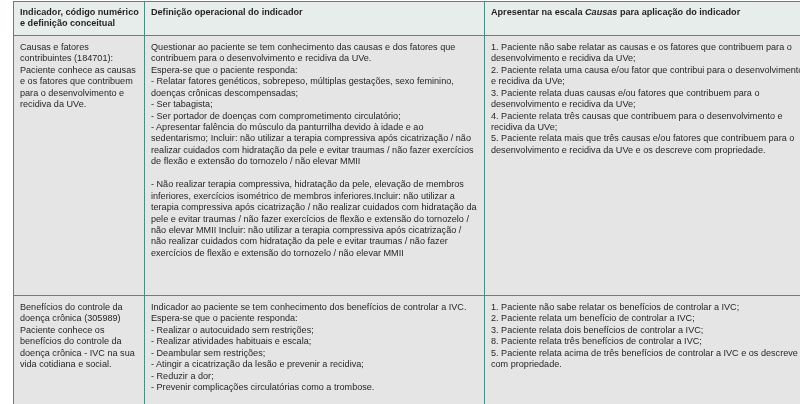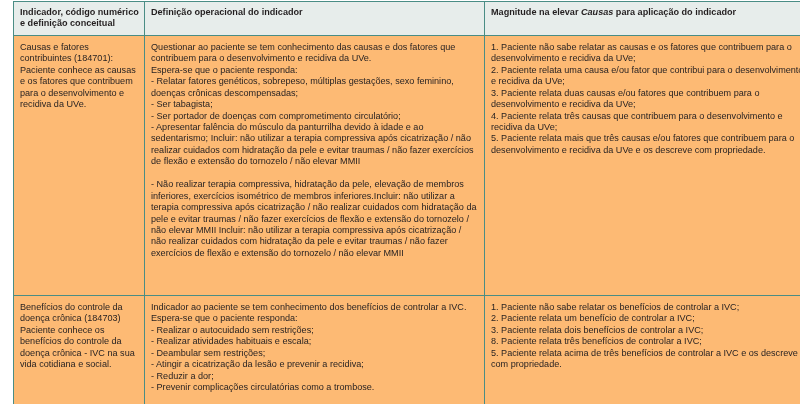"Magnitude na elevar" span { text: Magnitude na elevar -> Apresentar na escala }
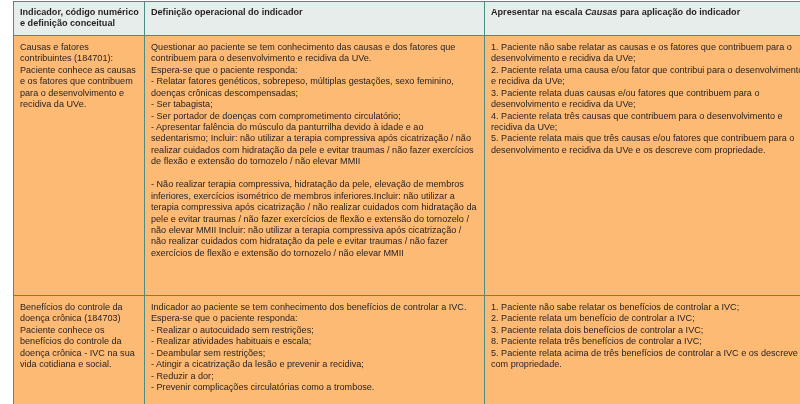"Causas e fatores contribuintes (184701):" tbody td { background: #fdba74 -> #e5e5e5 }
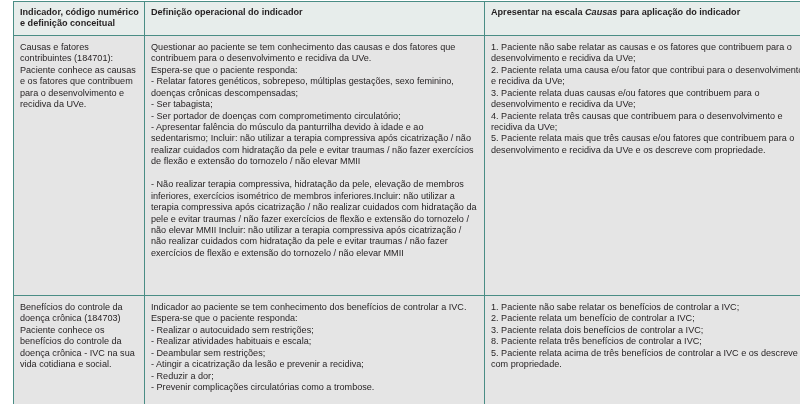"Benefícios do controle da doença" p.cell-para { text: 184703 -> 305989 }
